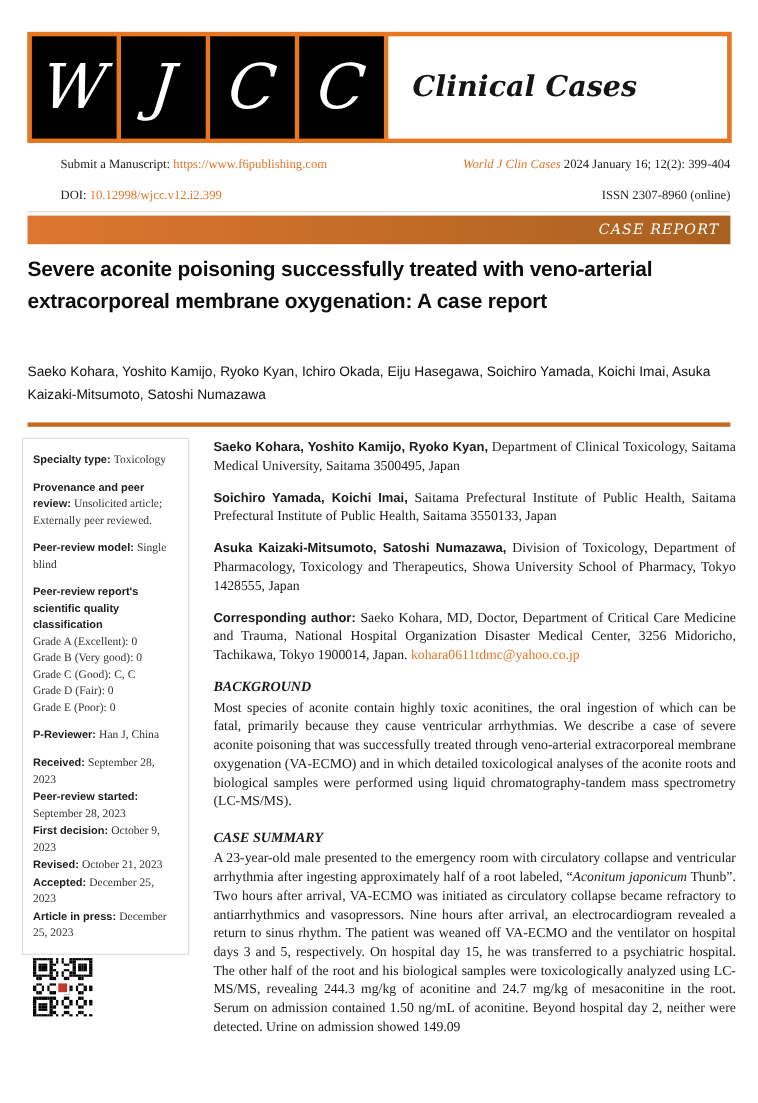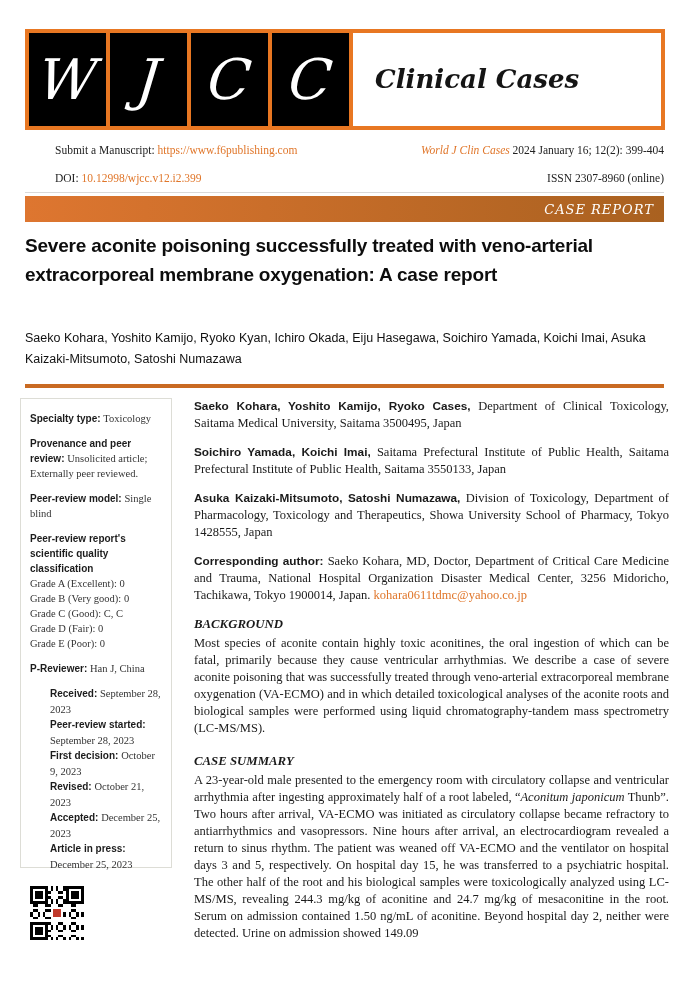"Saeko Kohara, Yoshito Kamijo, Ryoko Cases," span.names { text: Cases -> Kyan }
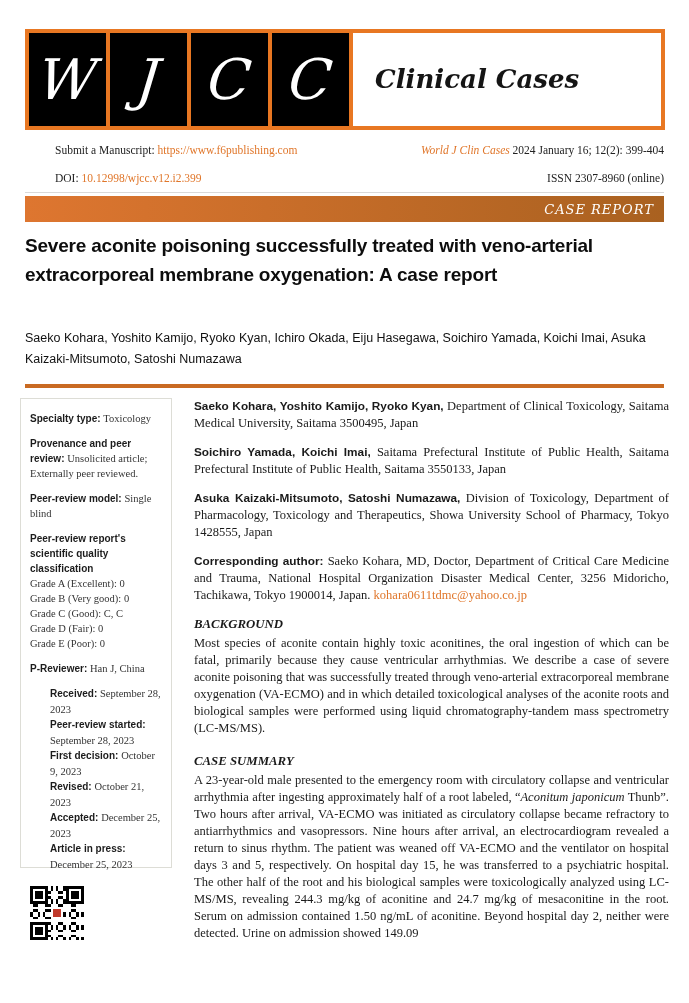"Received: September 28, 2023" .sb-date { margin-left: 20px -> none }
